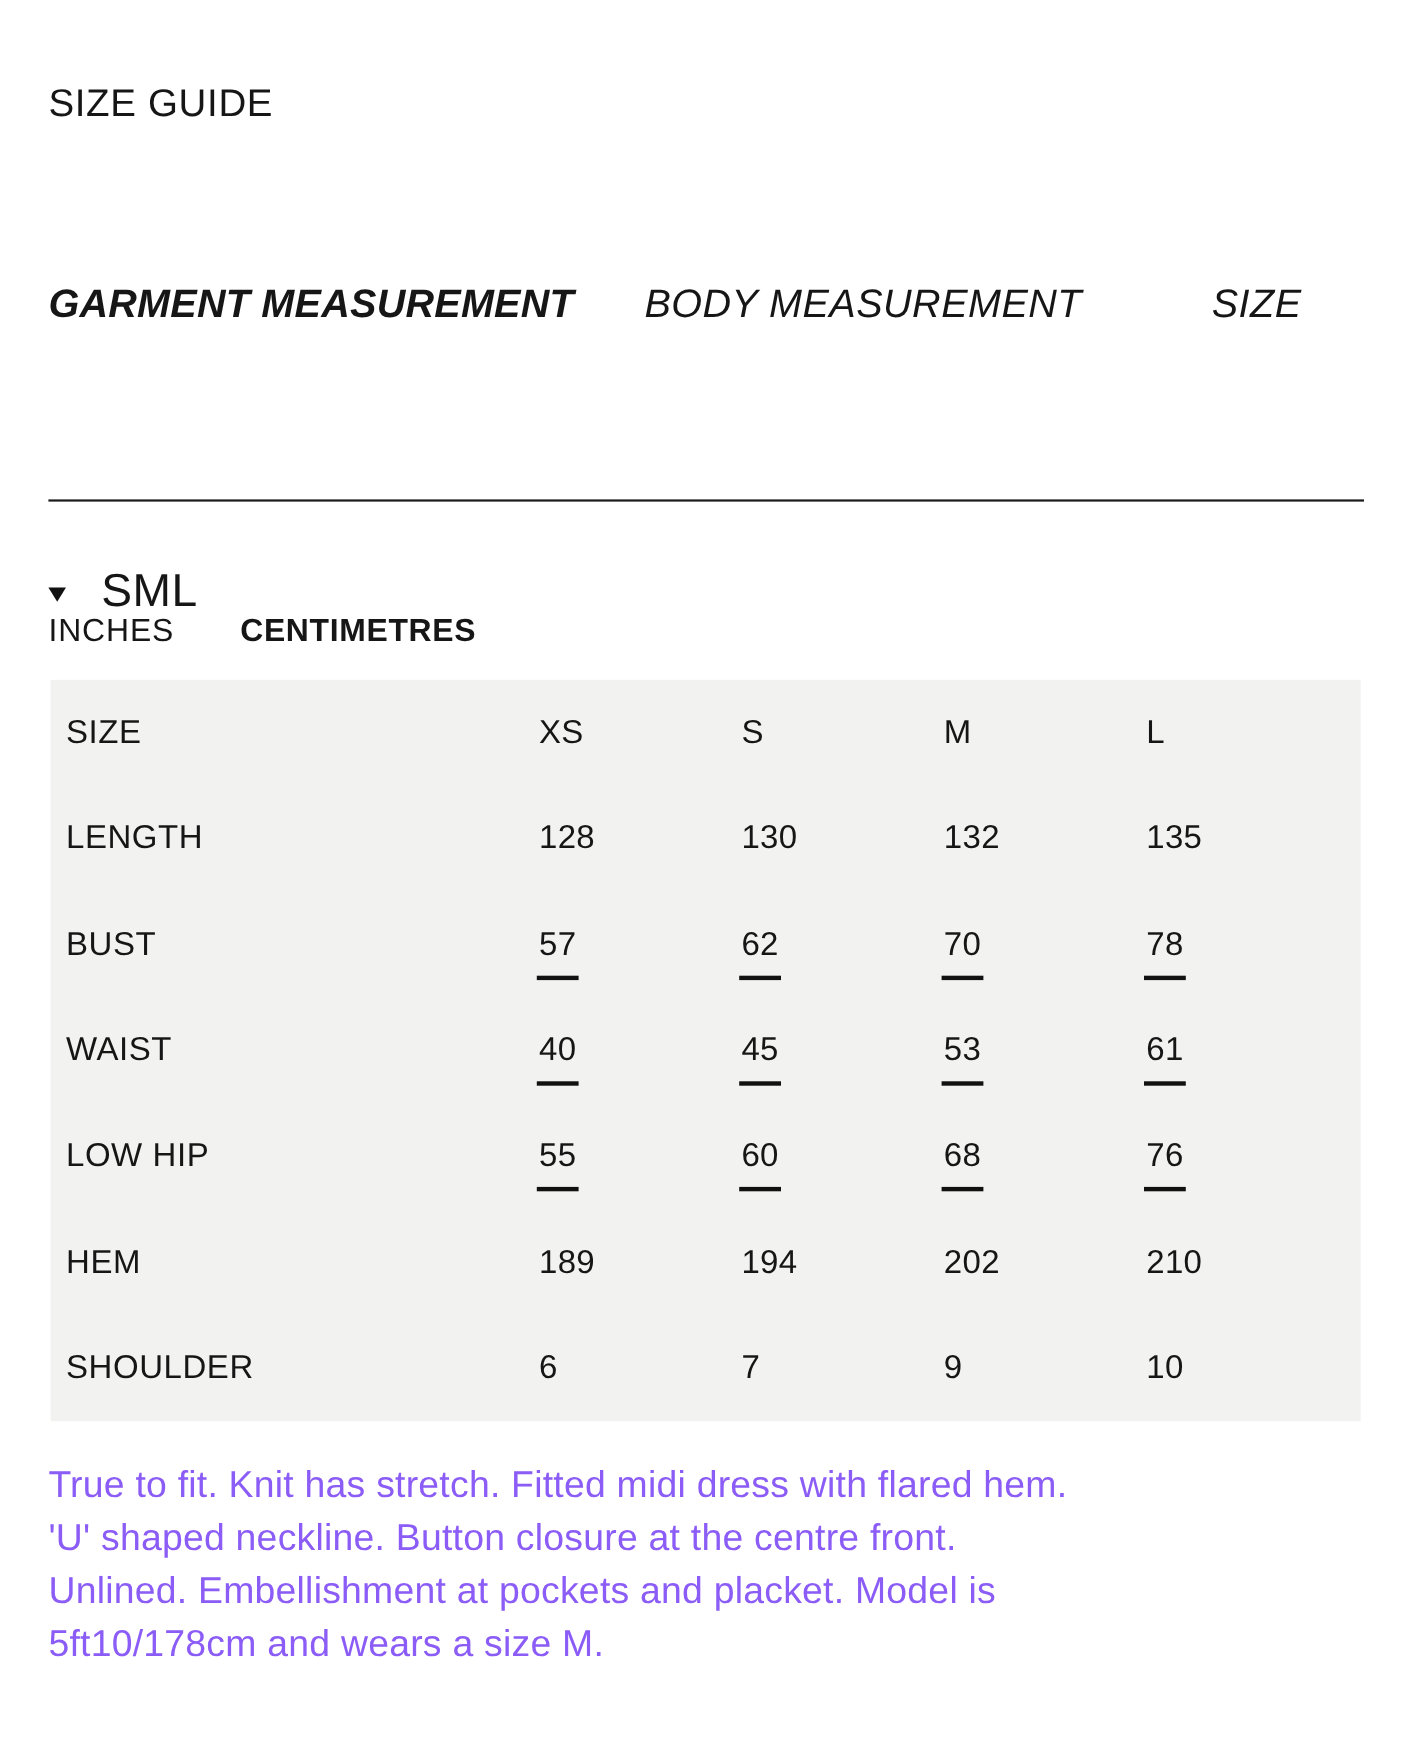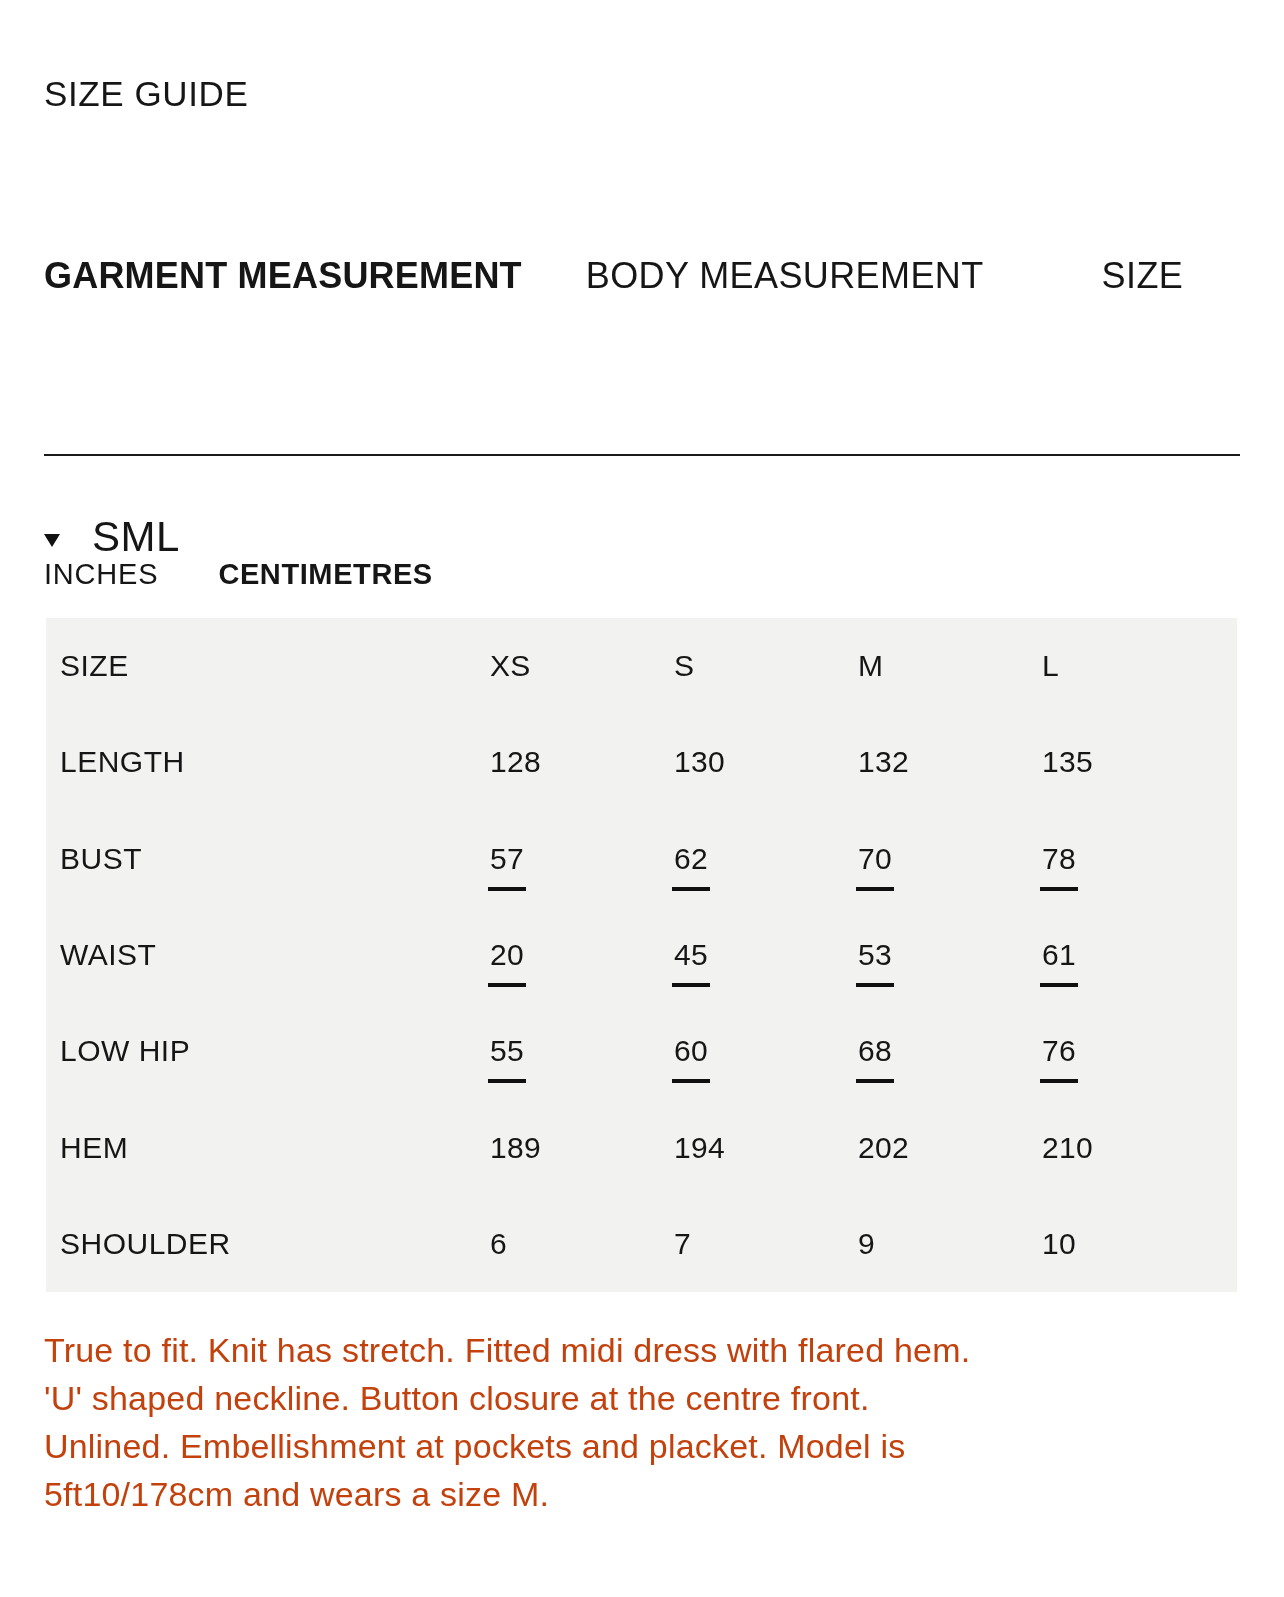"GARMENT MEASUREMENT" .tab { font-style: none -> italic }
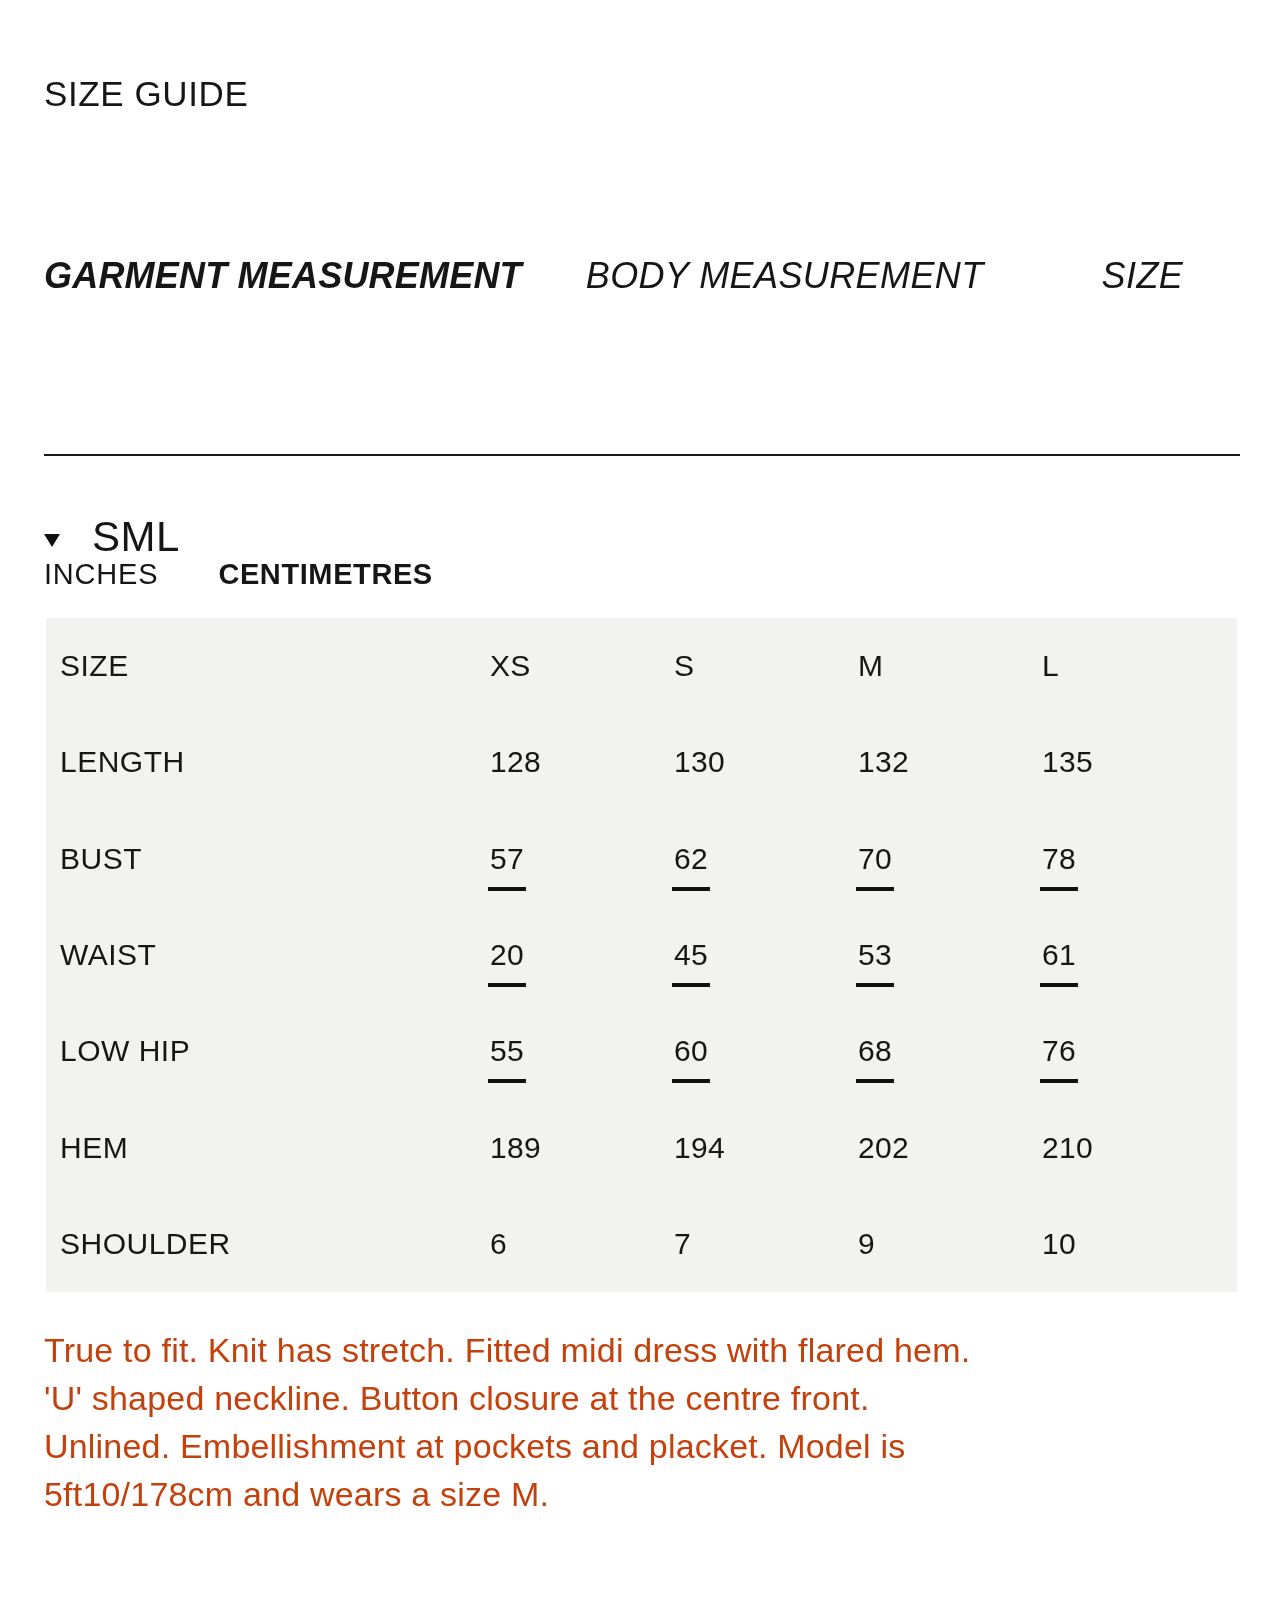"20" span.u-val { text: 20 -> 40 }
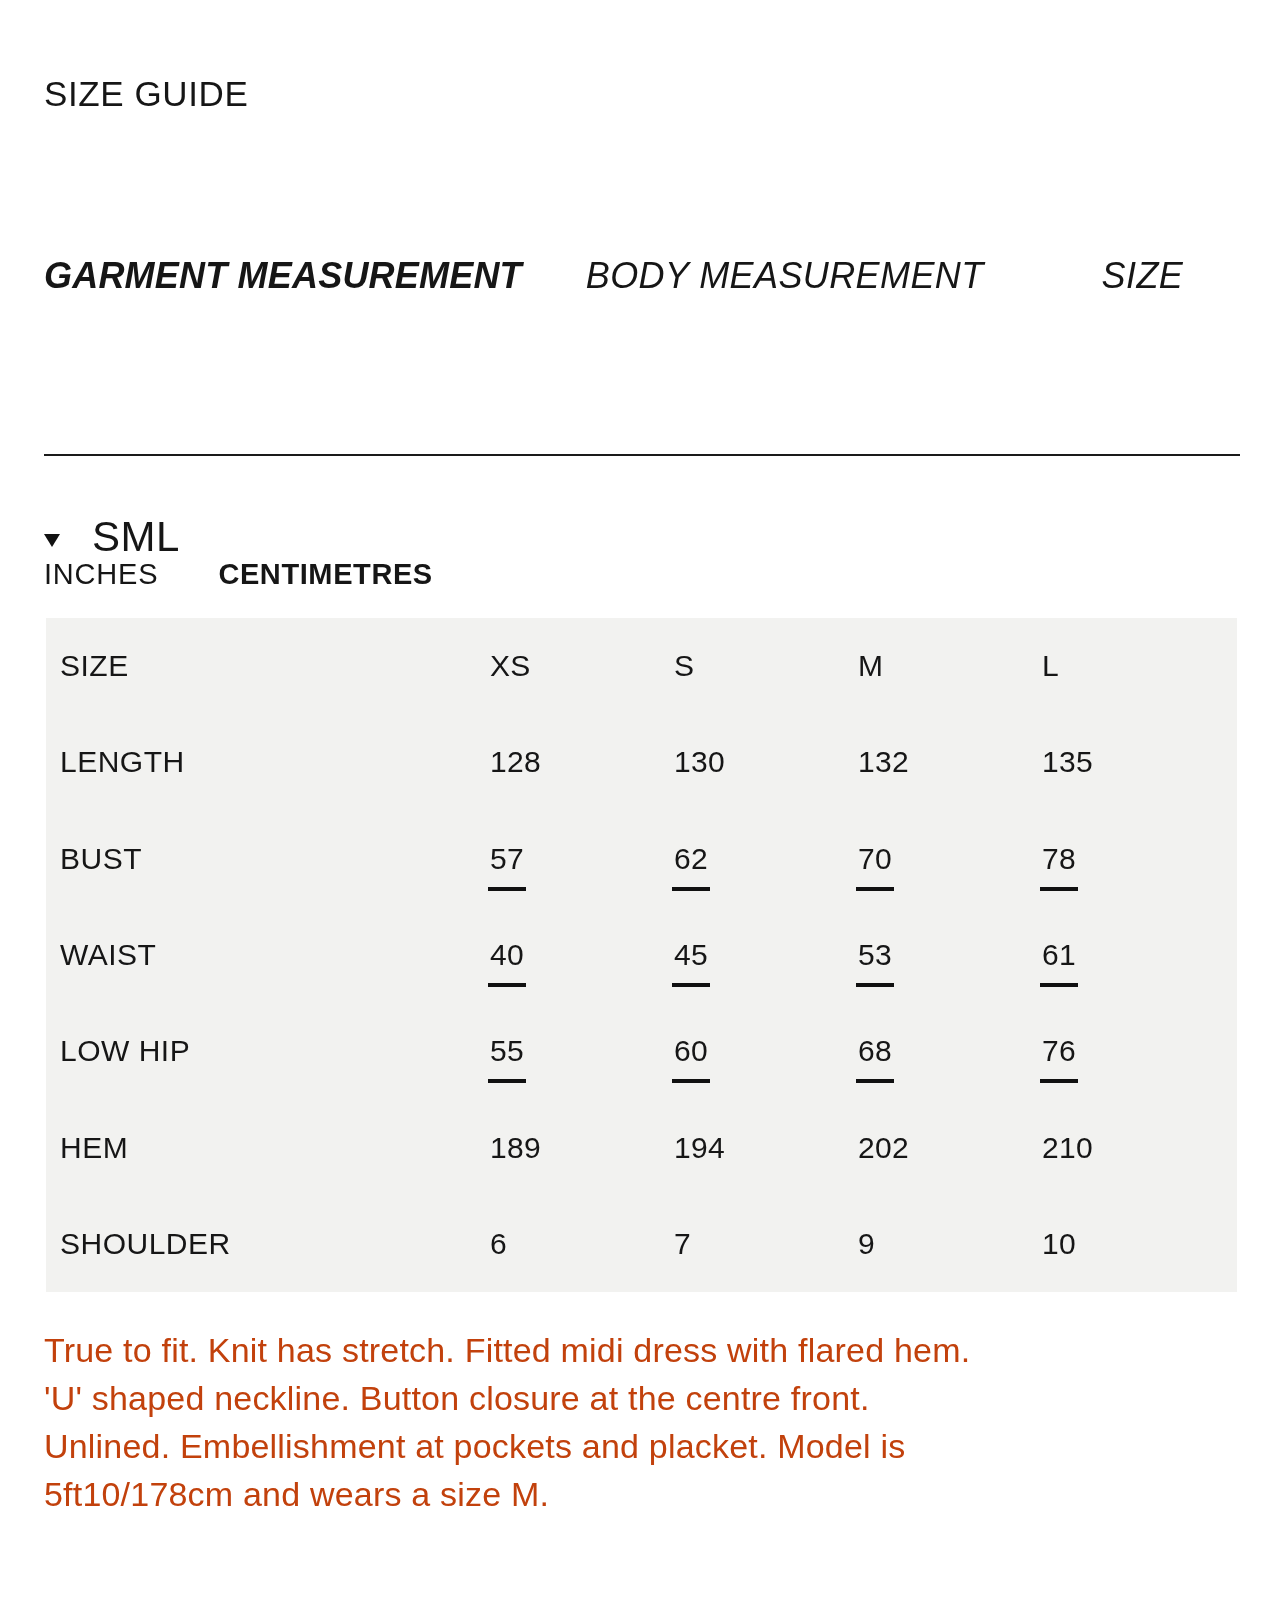"True to fit. Knit has" .description { color: #c2410c -> #8b5cf6 }
